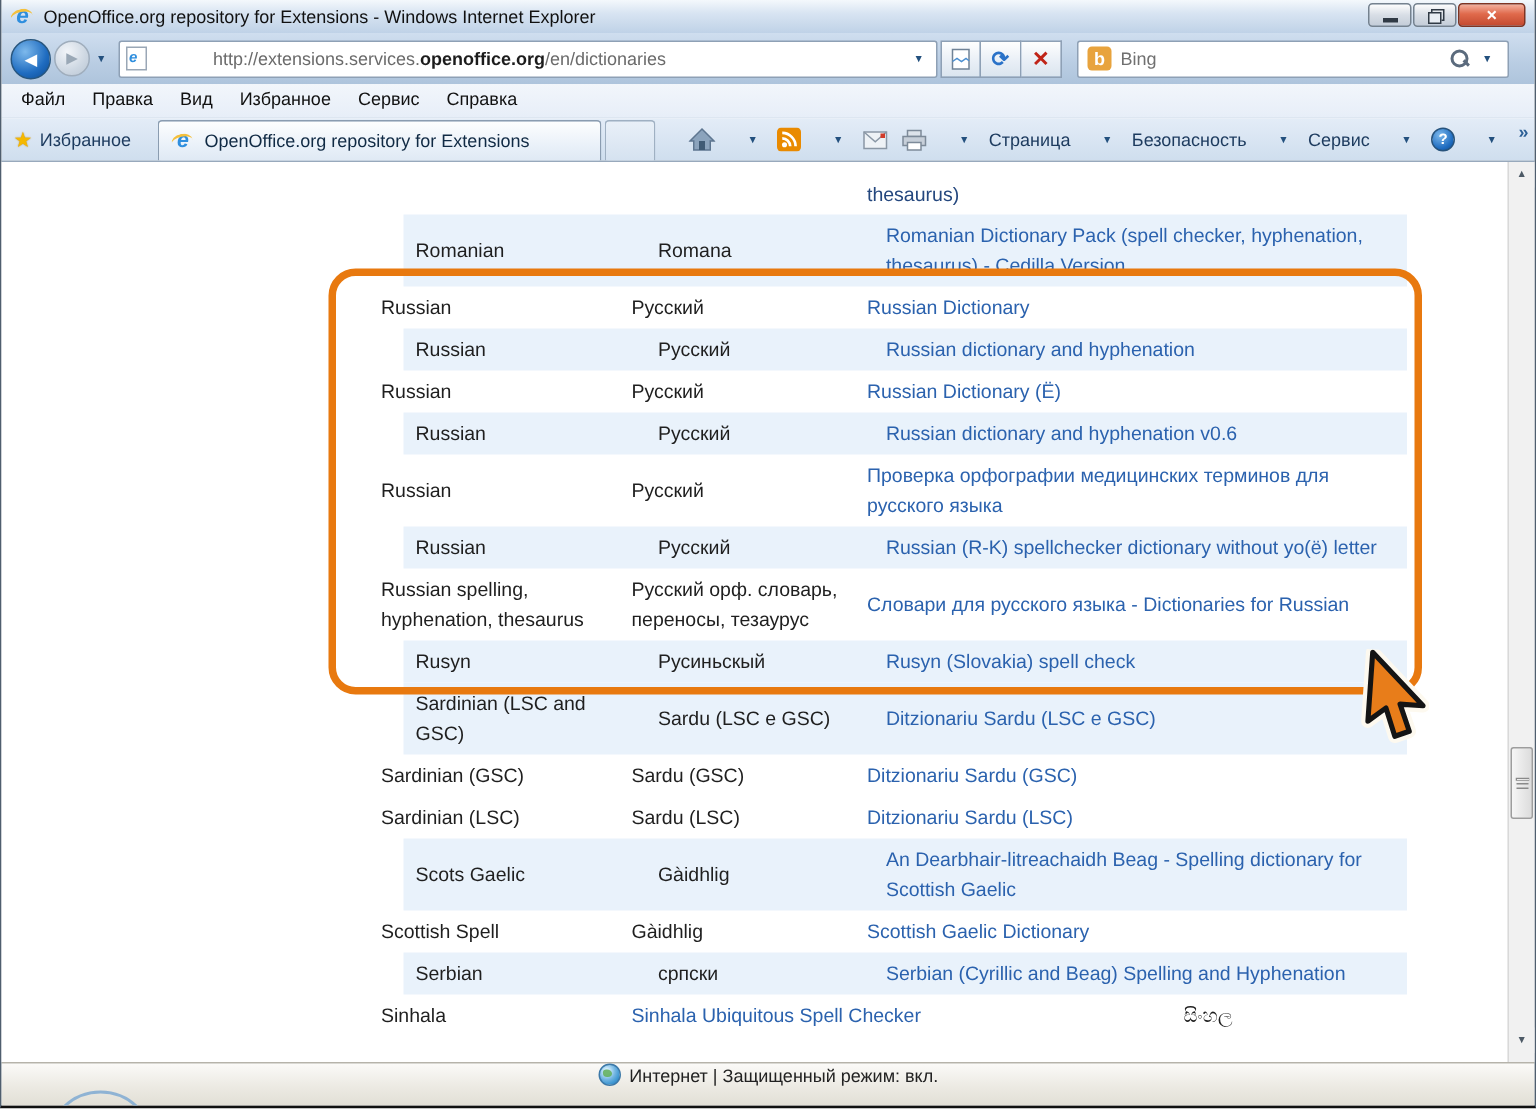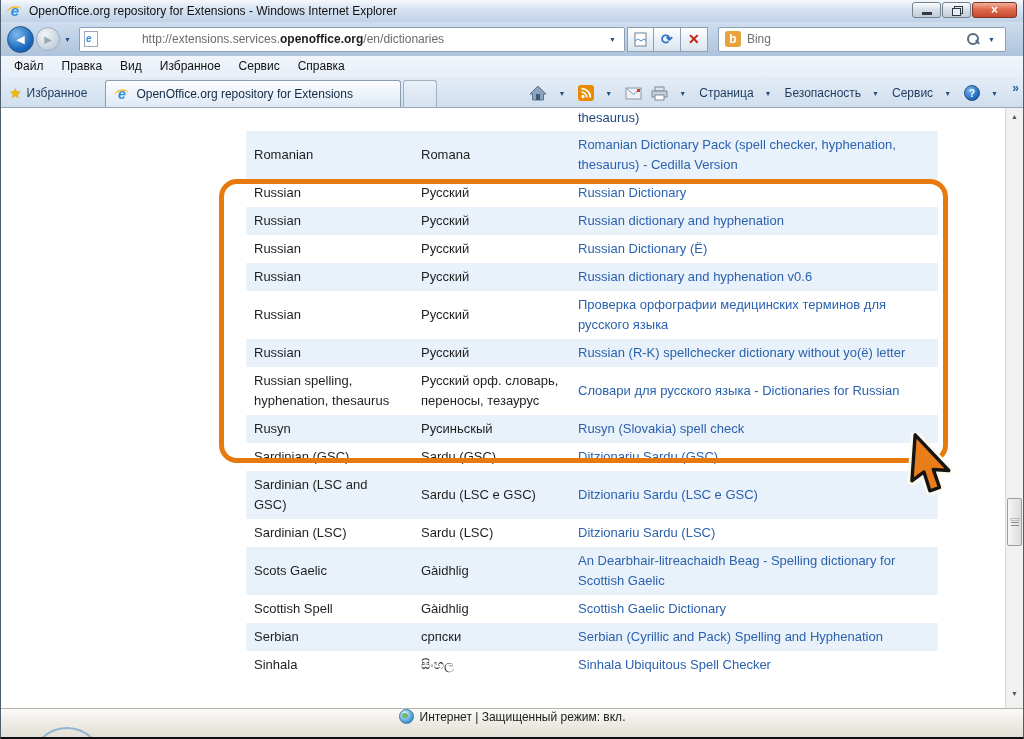"Страница" .cmd-item { gap: 7px -> 17px }
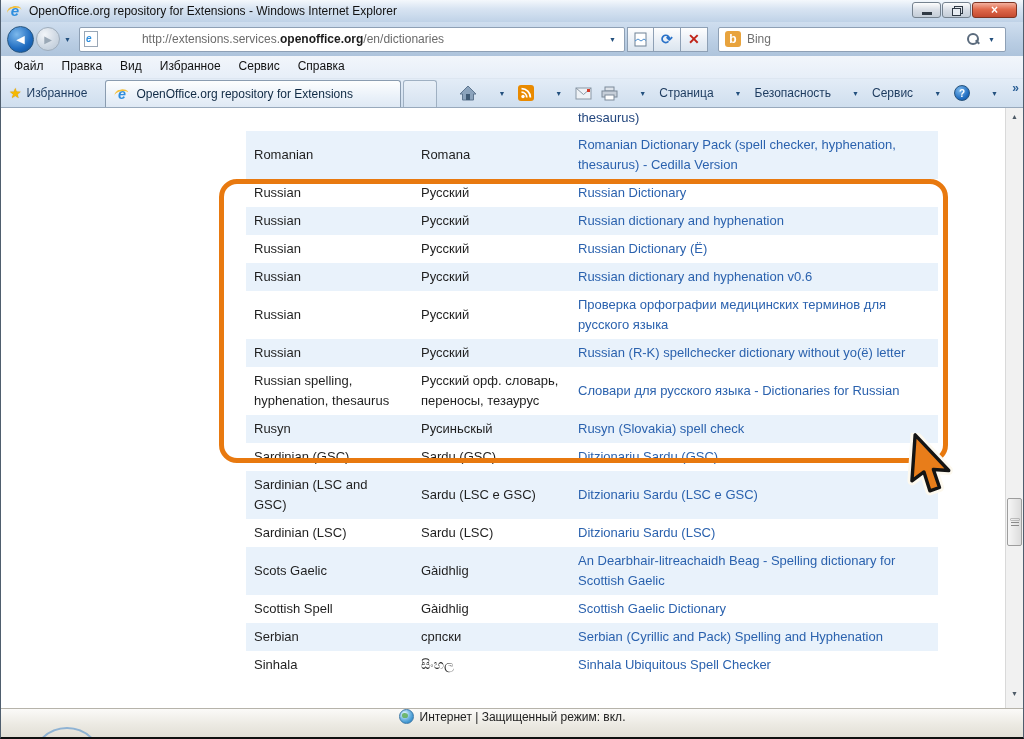"thesaurus)" .dict-table { top: 0 -> 12px }
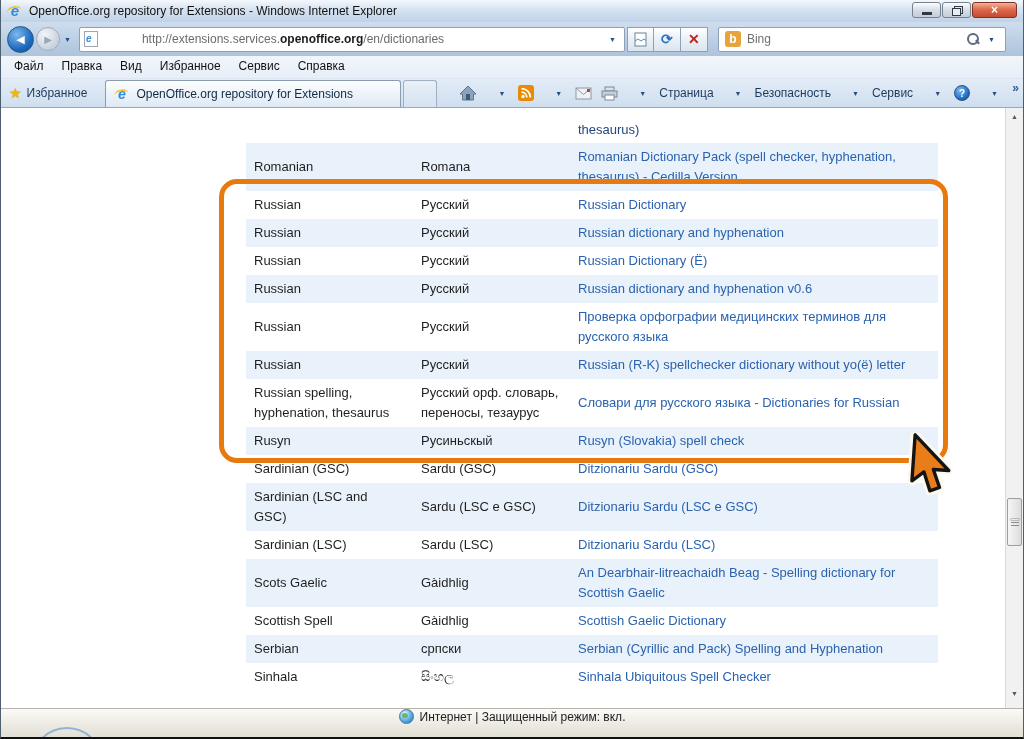"Romanian" .trow.shaded { margin-left: none -> 23px }
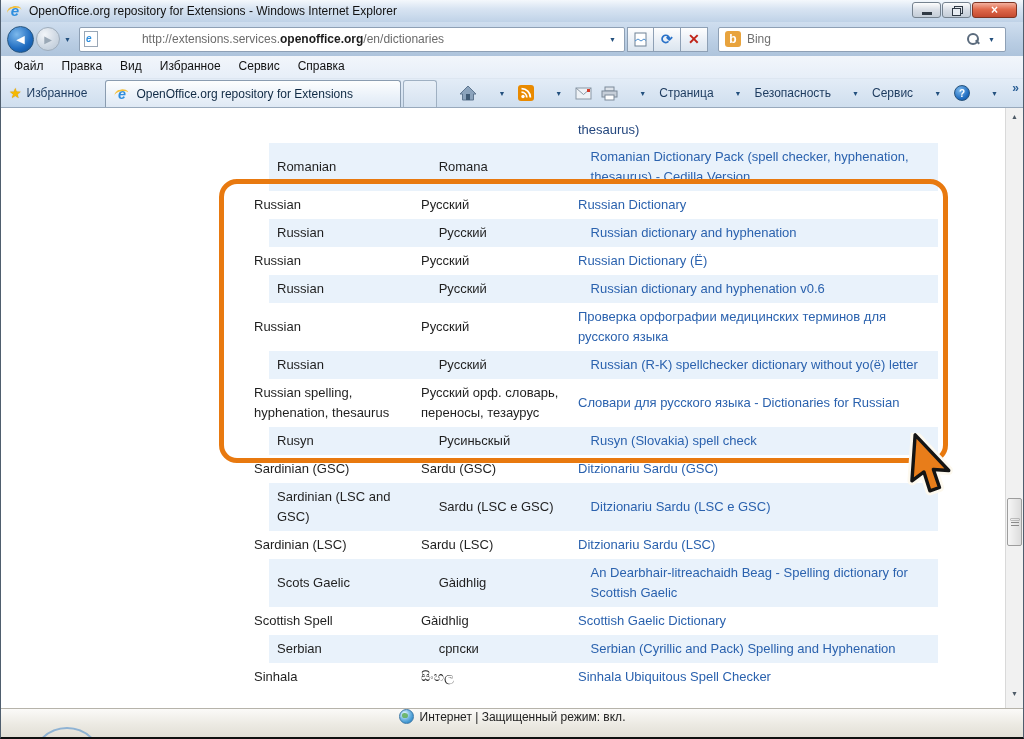"Sardinian (GSC)" div.trow { order: before "Sardinian (LSC and GSC)" -> after "Sardinian (LSC and GSC)" }
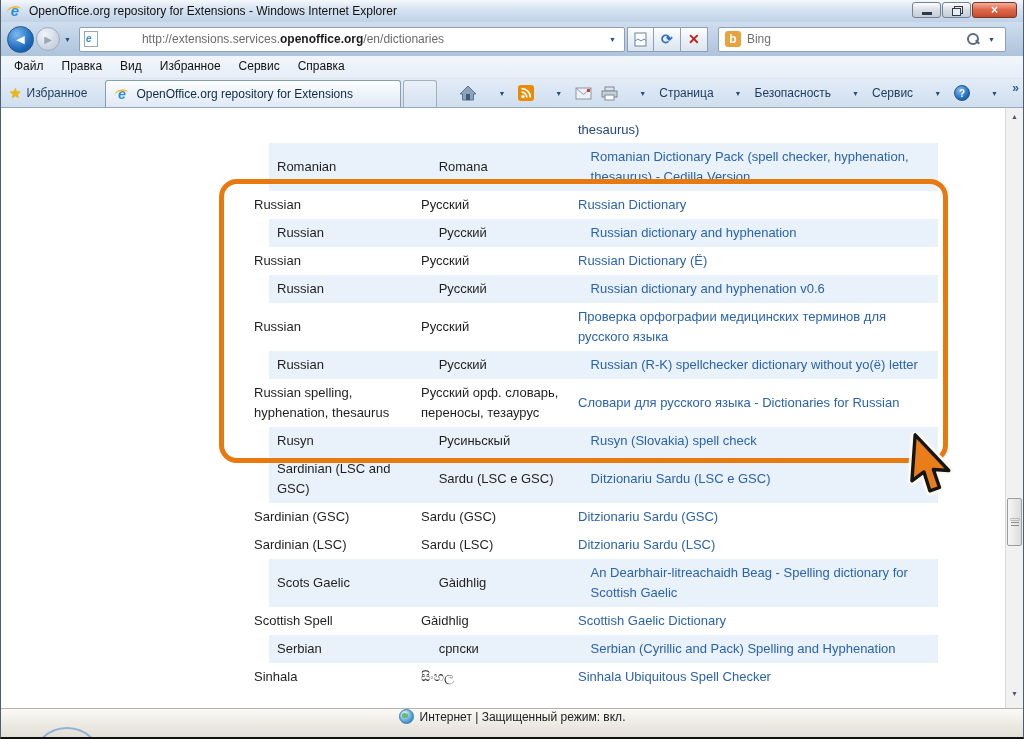"Serbian (Cyrillic and Pack) Spelling" span.link { text: Pack -> Beag }
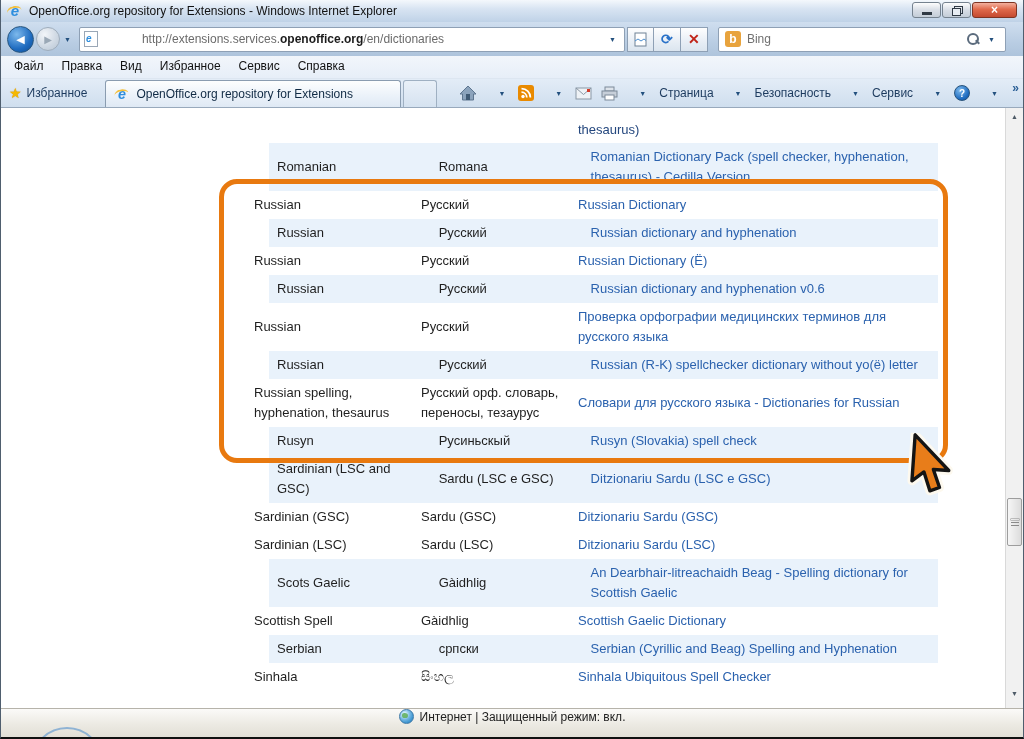"සිංහල" div.cell { order: before "Sinhala Ubiquitous Spell Checker" -> after "Sinhala Ubiquitous Spell Checker" }
